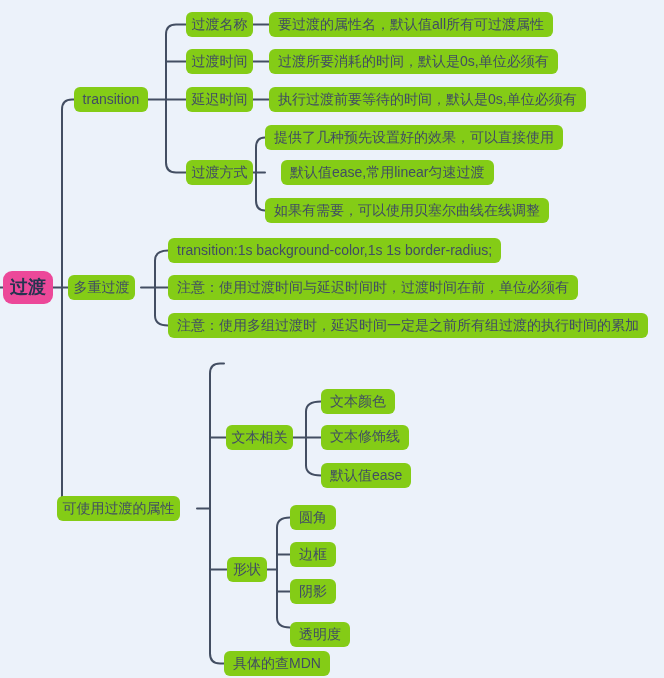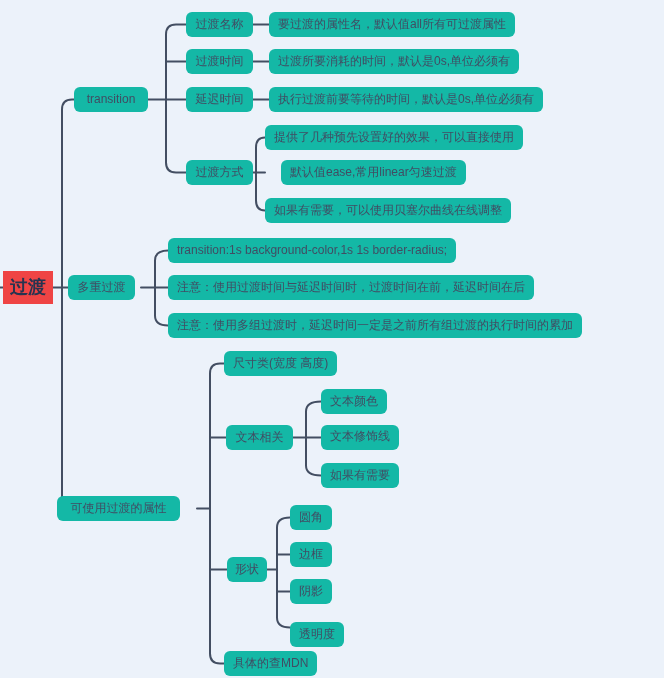"过渡名称" .node { background: #14b8a6 -> #84cc16; font-size: 12px -> 14px }
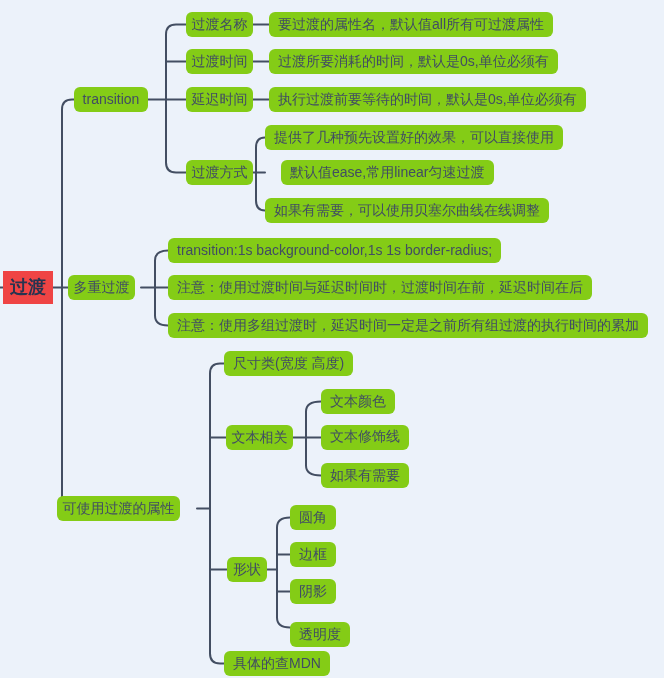"过渡" .root-node { background: #ef4444 -> #ec4899; border-radius: 0 -> 9px }
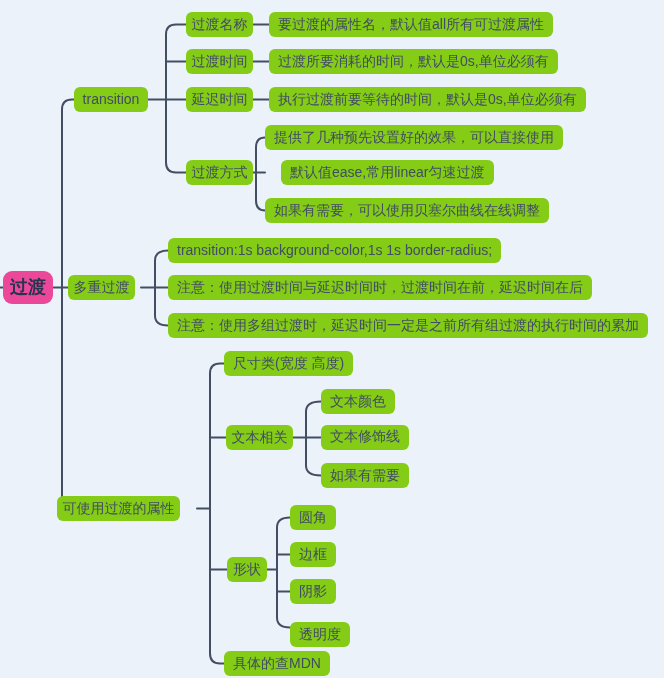"注意：使用过渡时间与延迟时间时，过渡时间在前，延迟时间在后" div.node { text: 延迟时间在后 -> 单位必须有 }
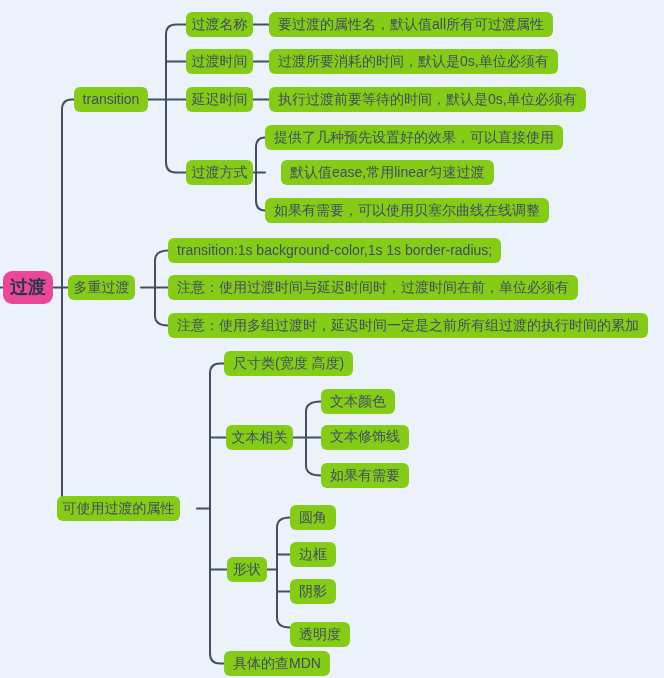"尺寸类(宽度 高度)" div.node { html: <div>尺寸类(宽度 高度)</div> -> none }
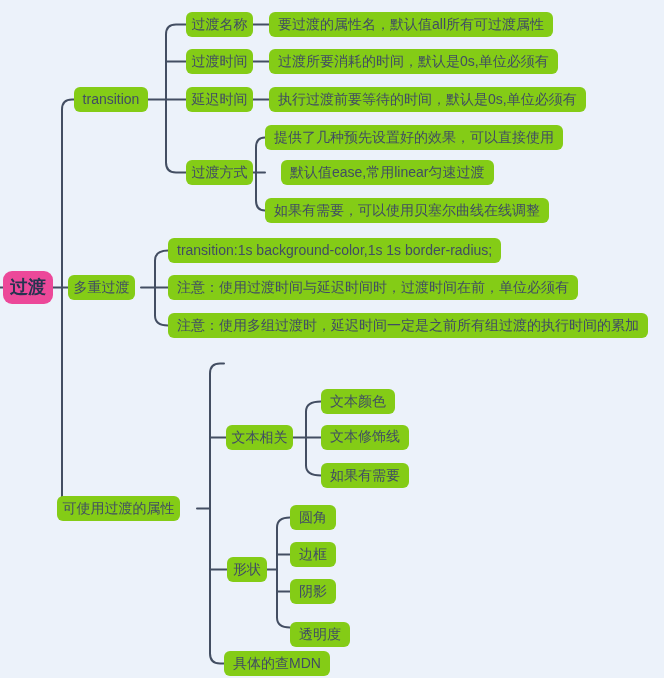"如果有需要" div.node { text: 如果有需要 -> 默认值ease }
